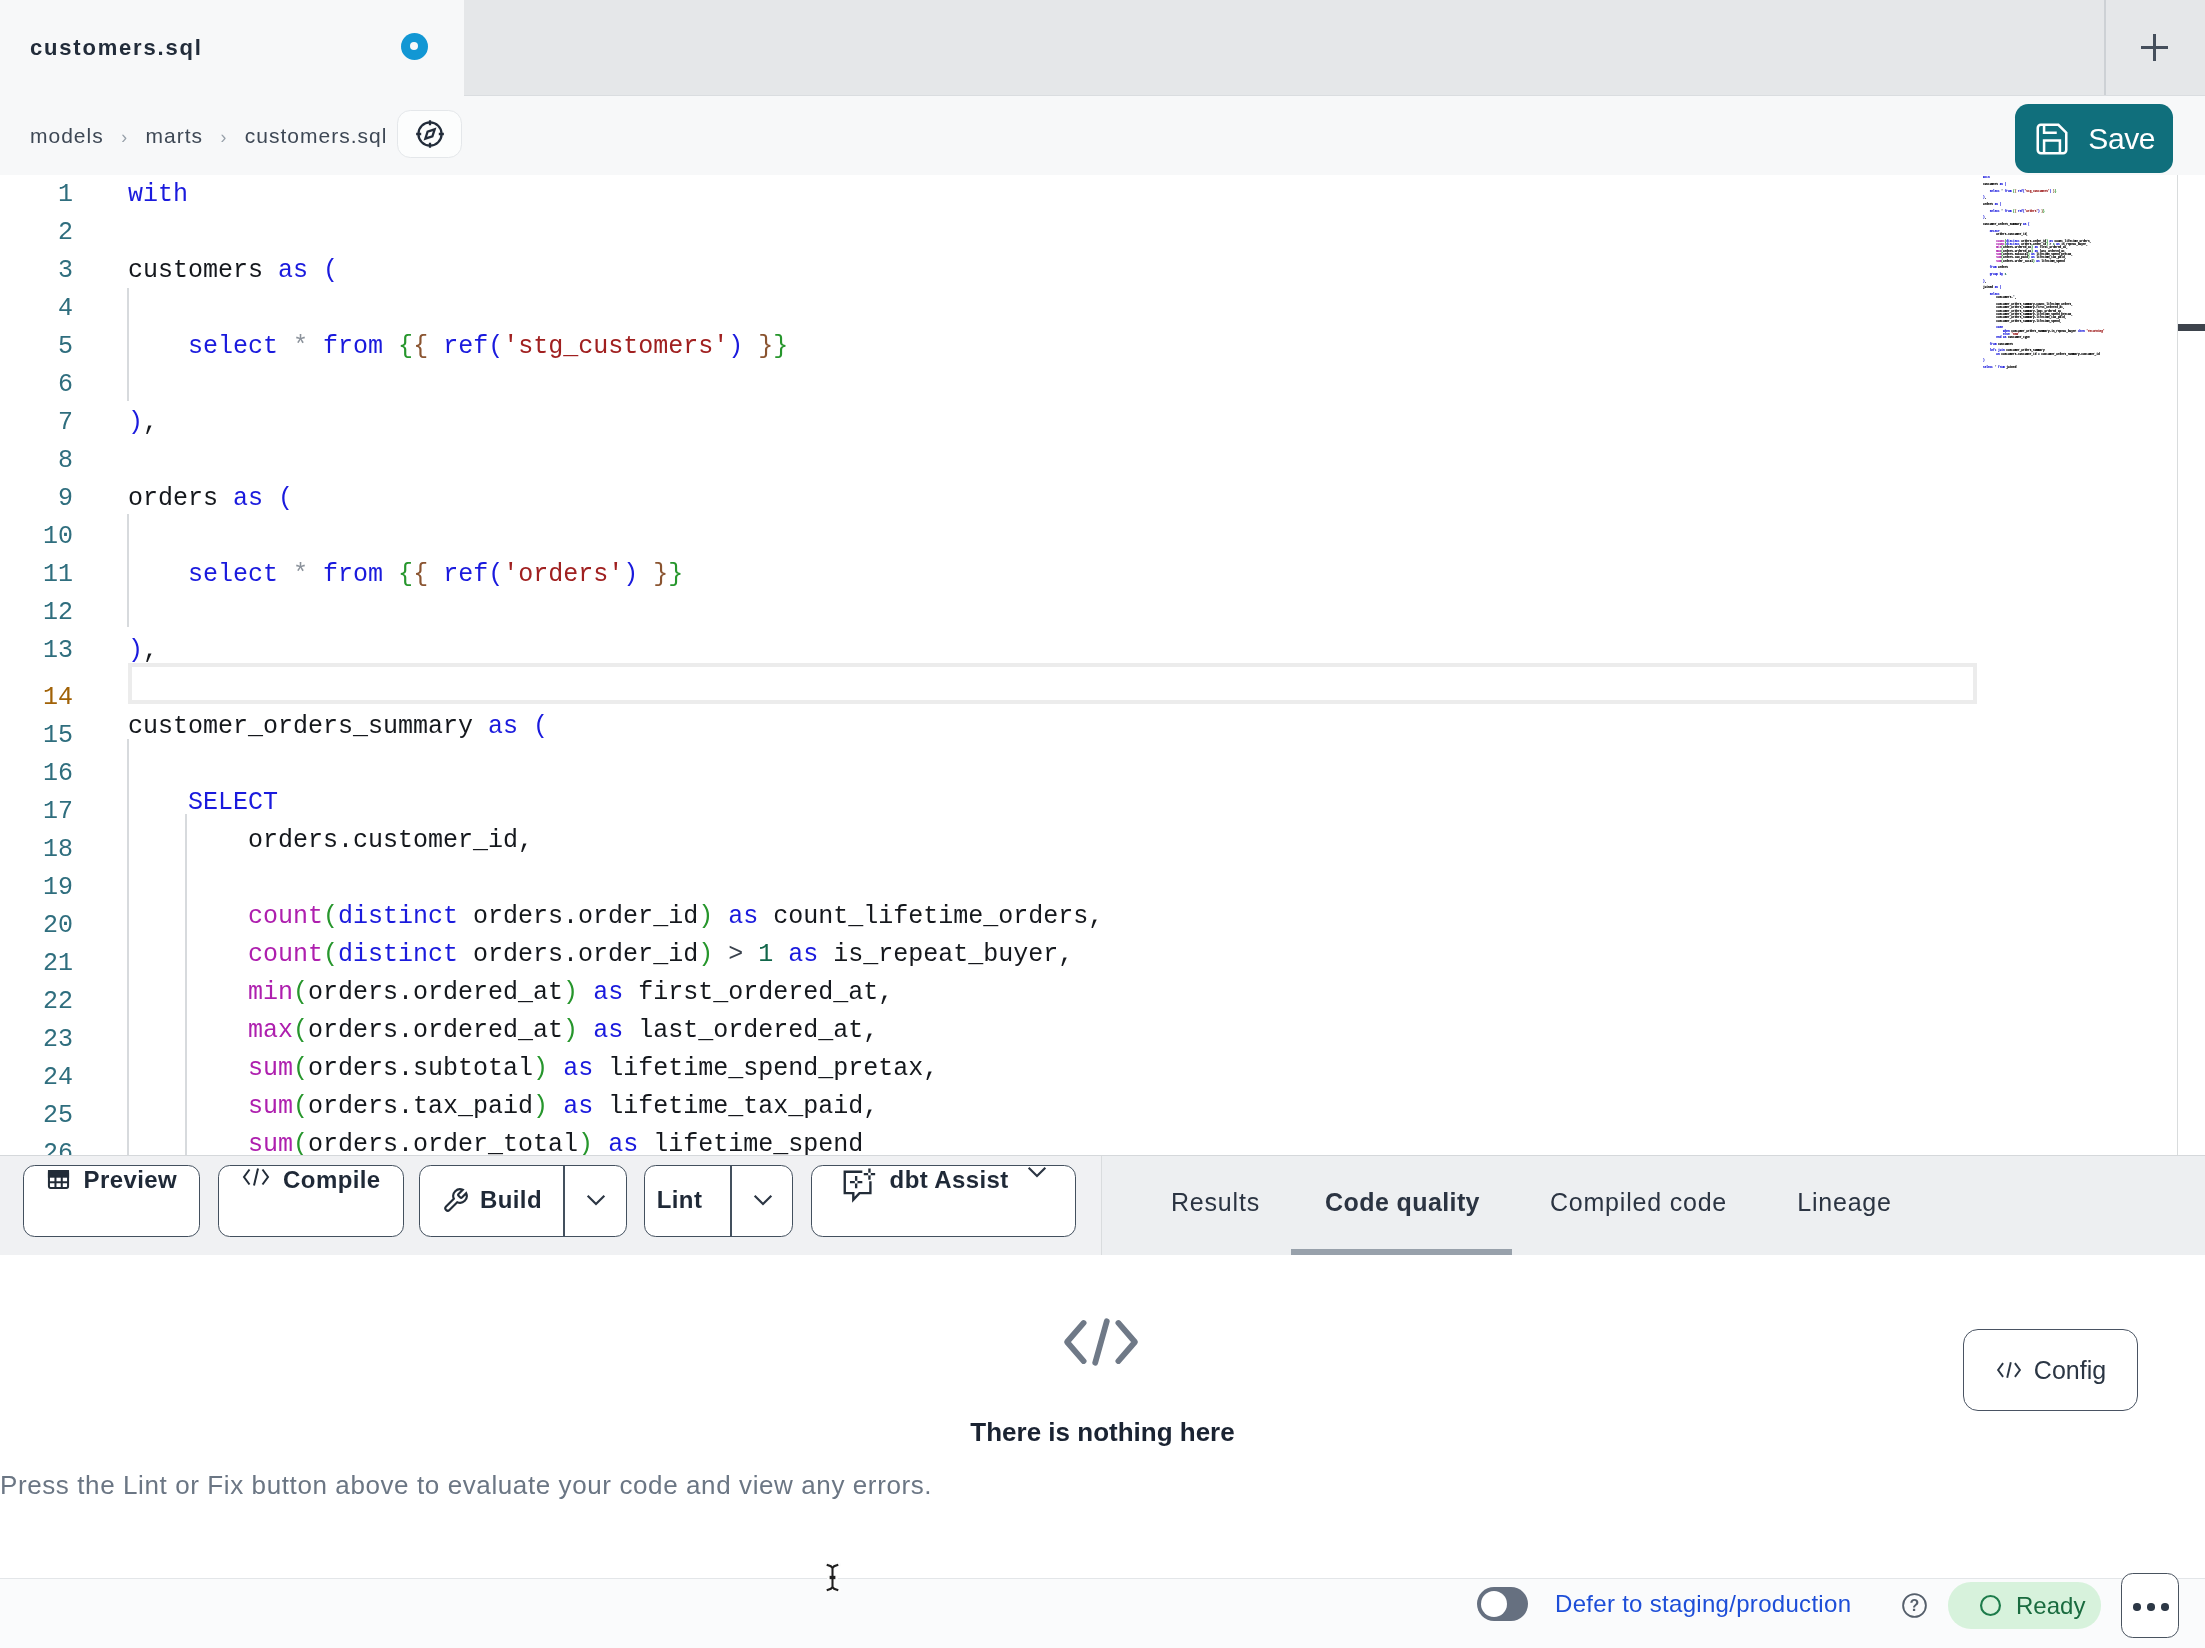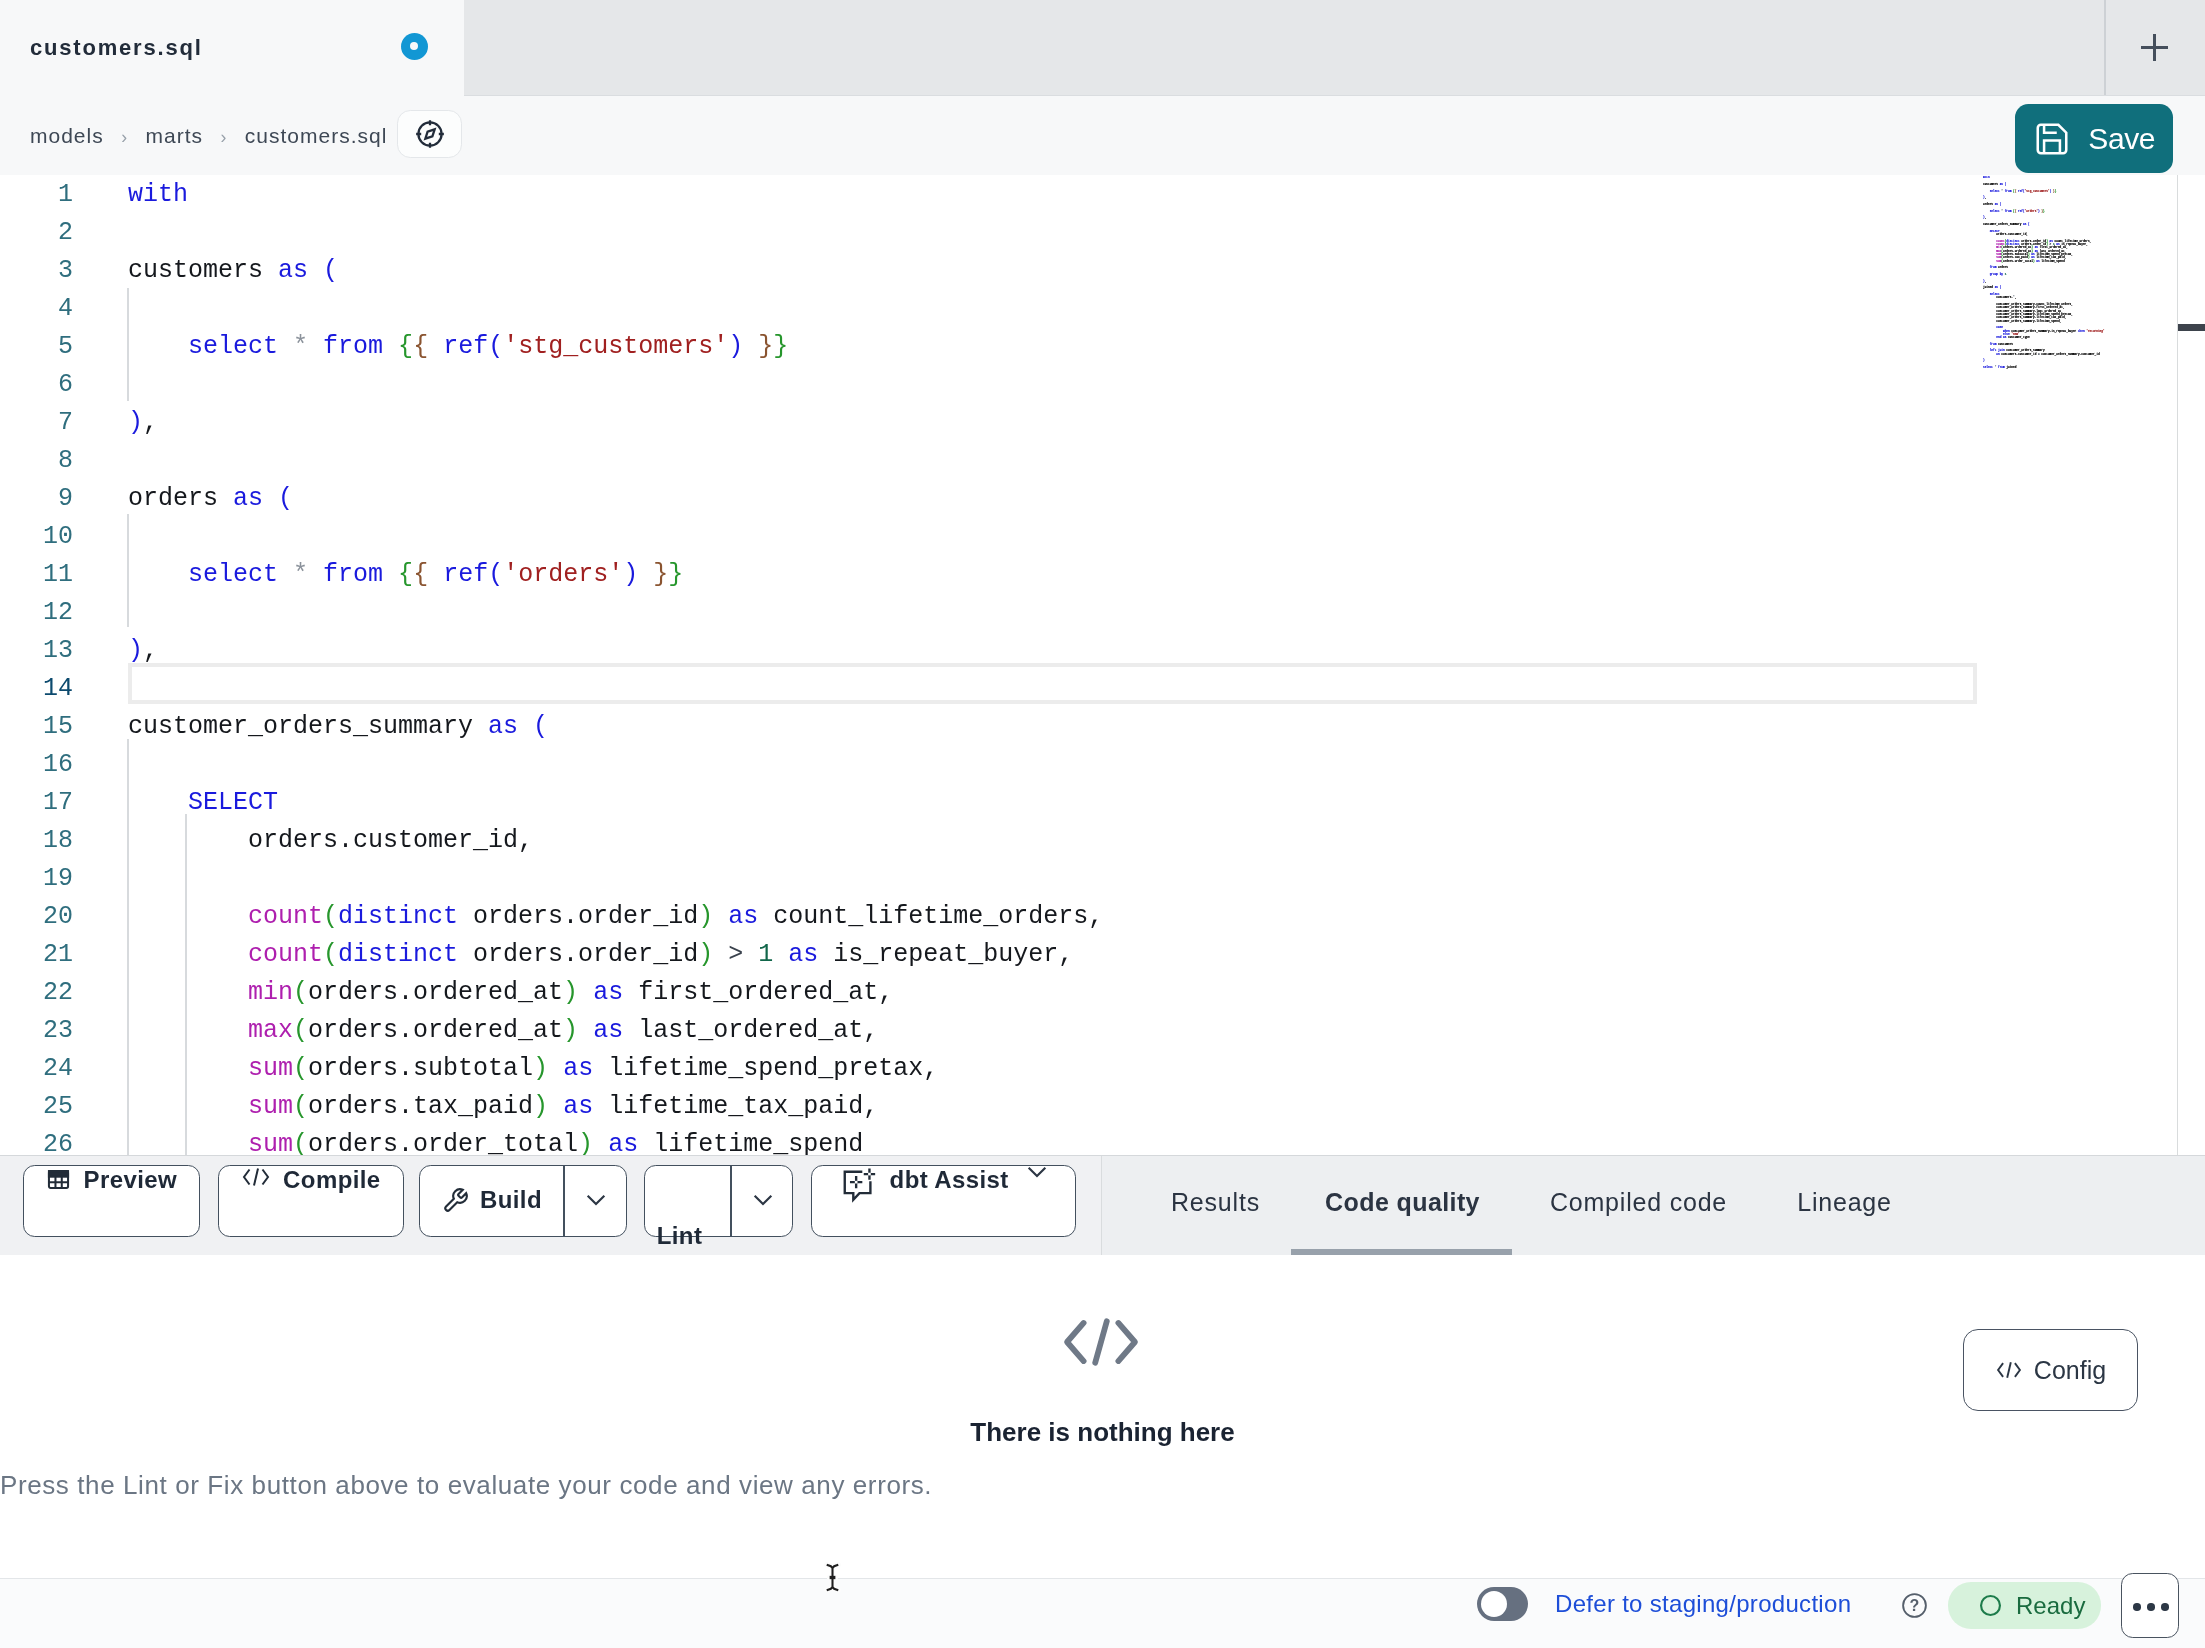"14" div { color: #0c4a6e -> #a16207; margin-top: none -> 9px }
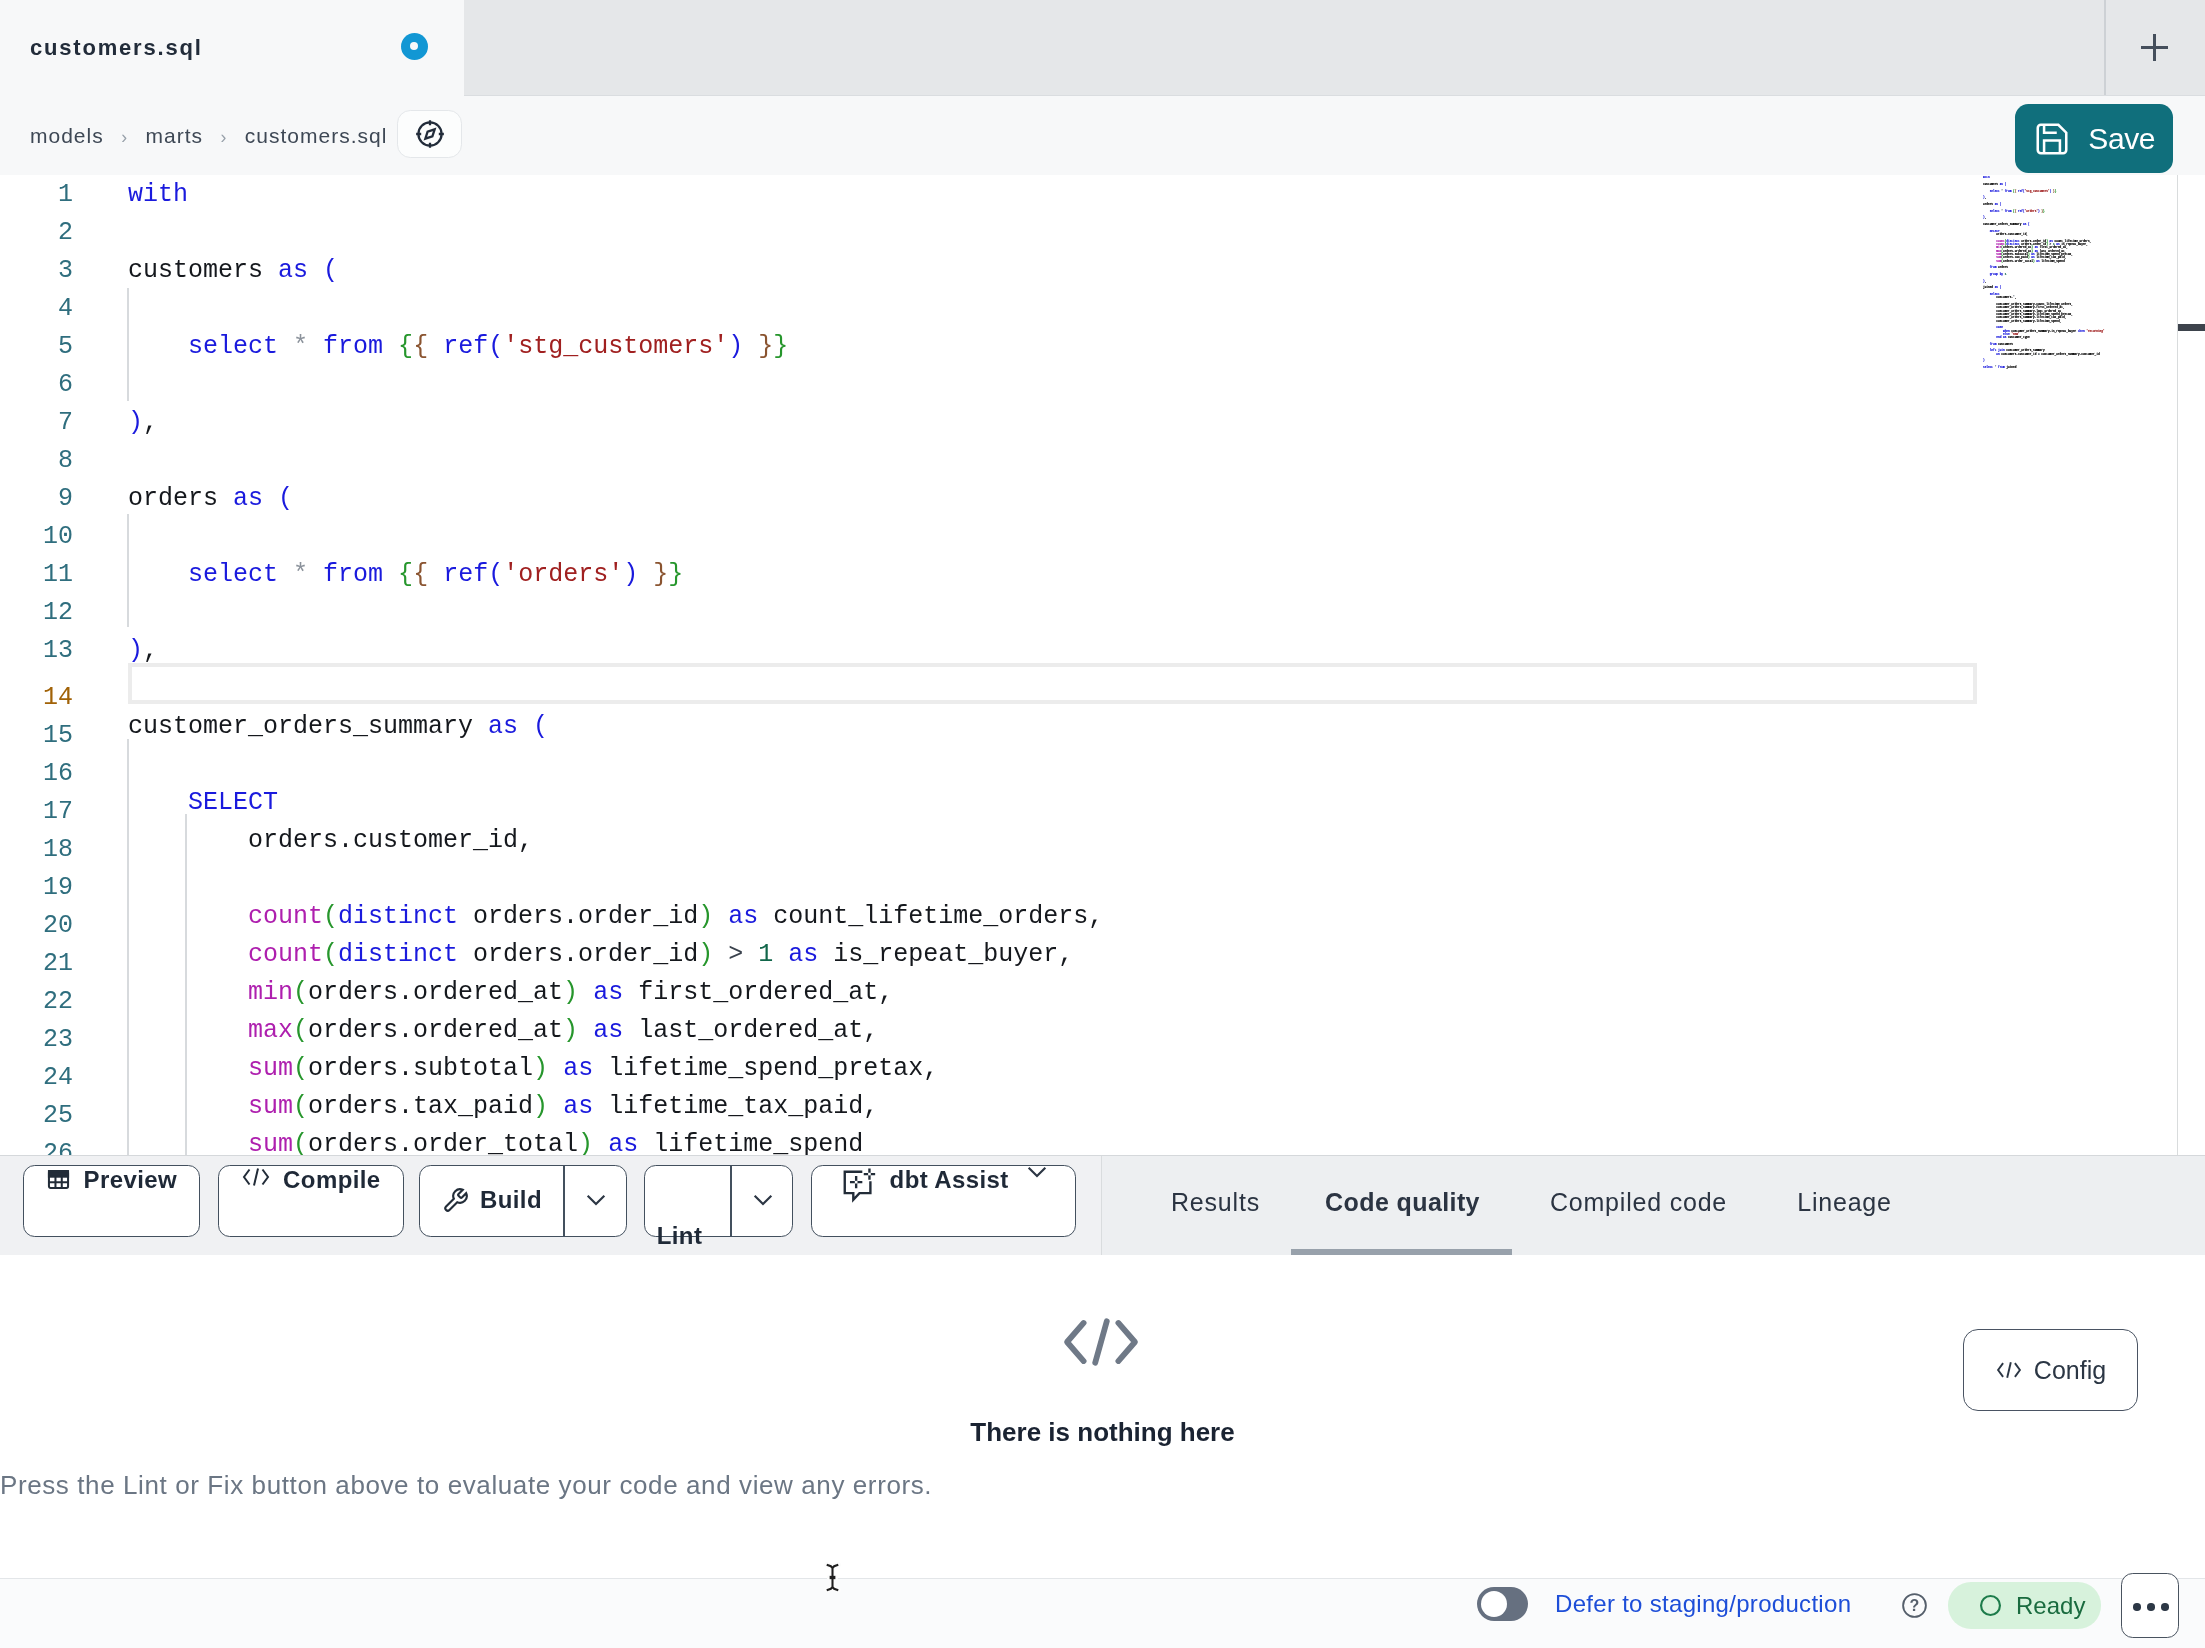"Lint" div { margin-top: 36px -> none }
